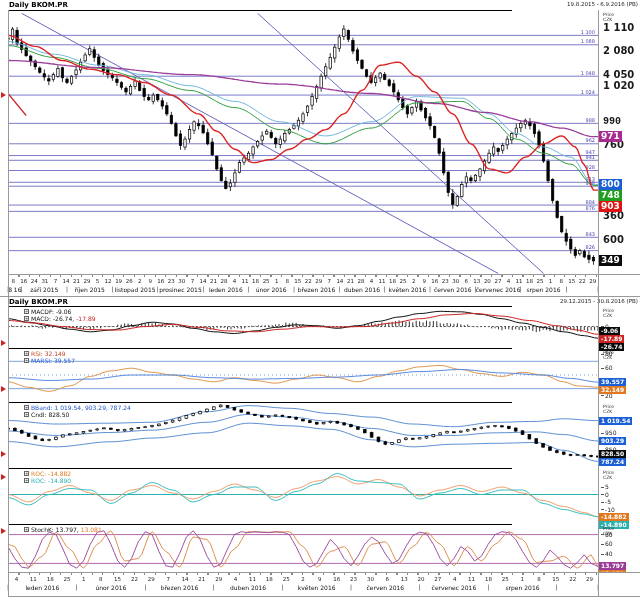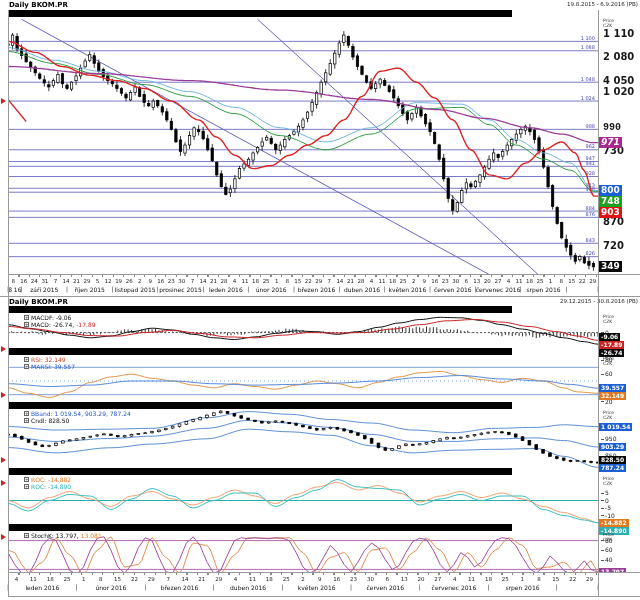"1 110" .panel { border-top: 7px solid #000000 -> 1px solid #000000 }
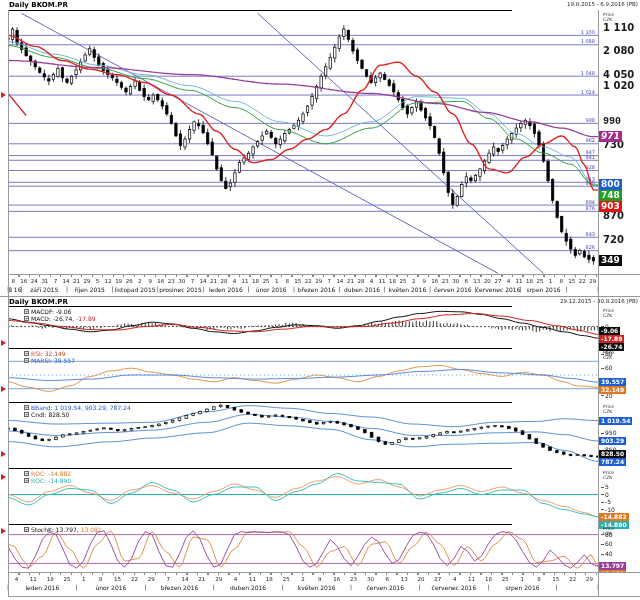"971" div.badge { font-style: italic -> none }
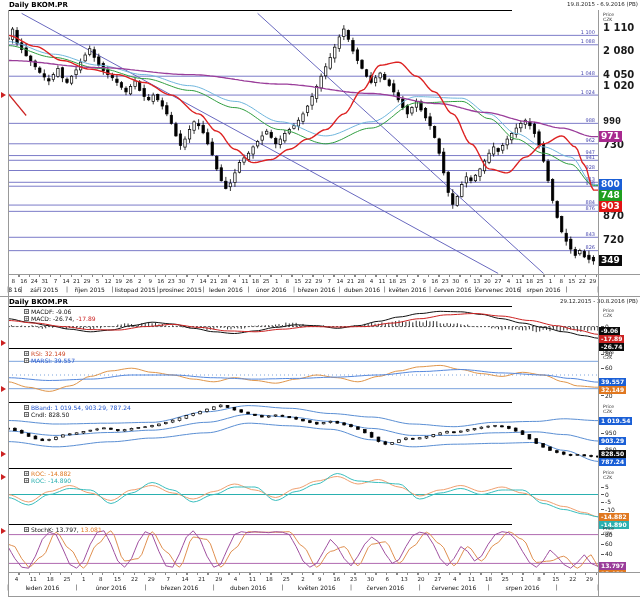"730" div.tickL { text: 730 -> 760 }
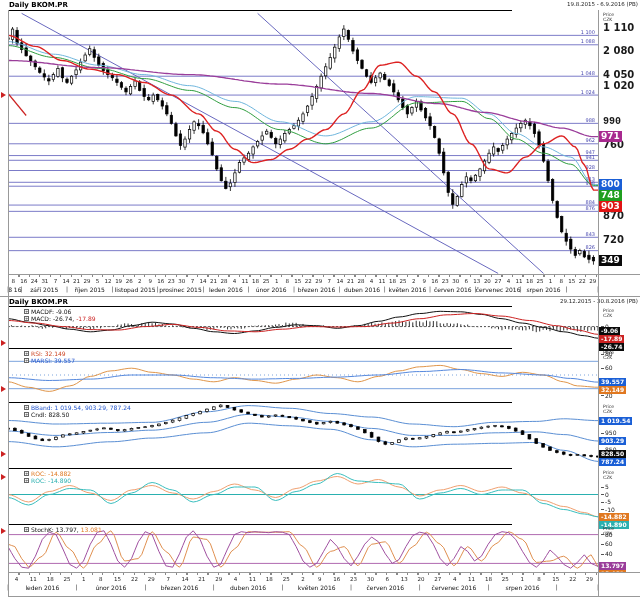"870" div.tickL { text: 870 -> 360 }
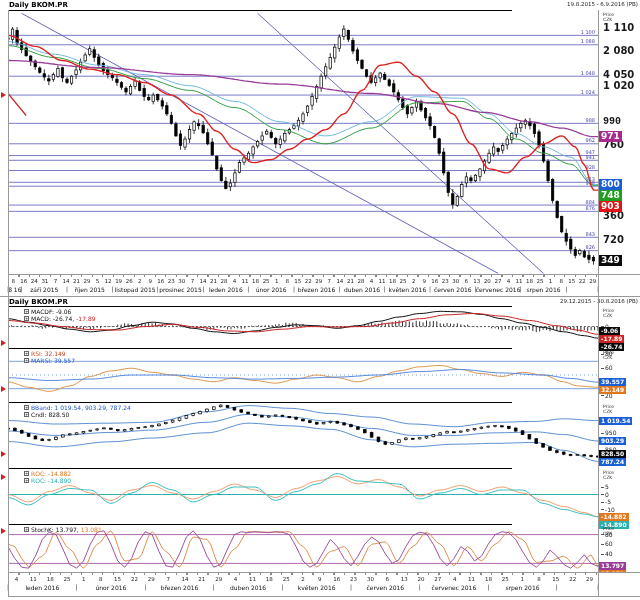"720" div.tickL { text: 720 -> 600 }
